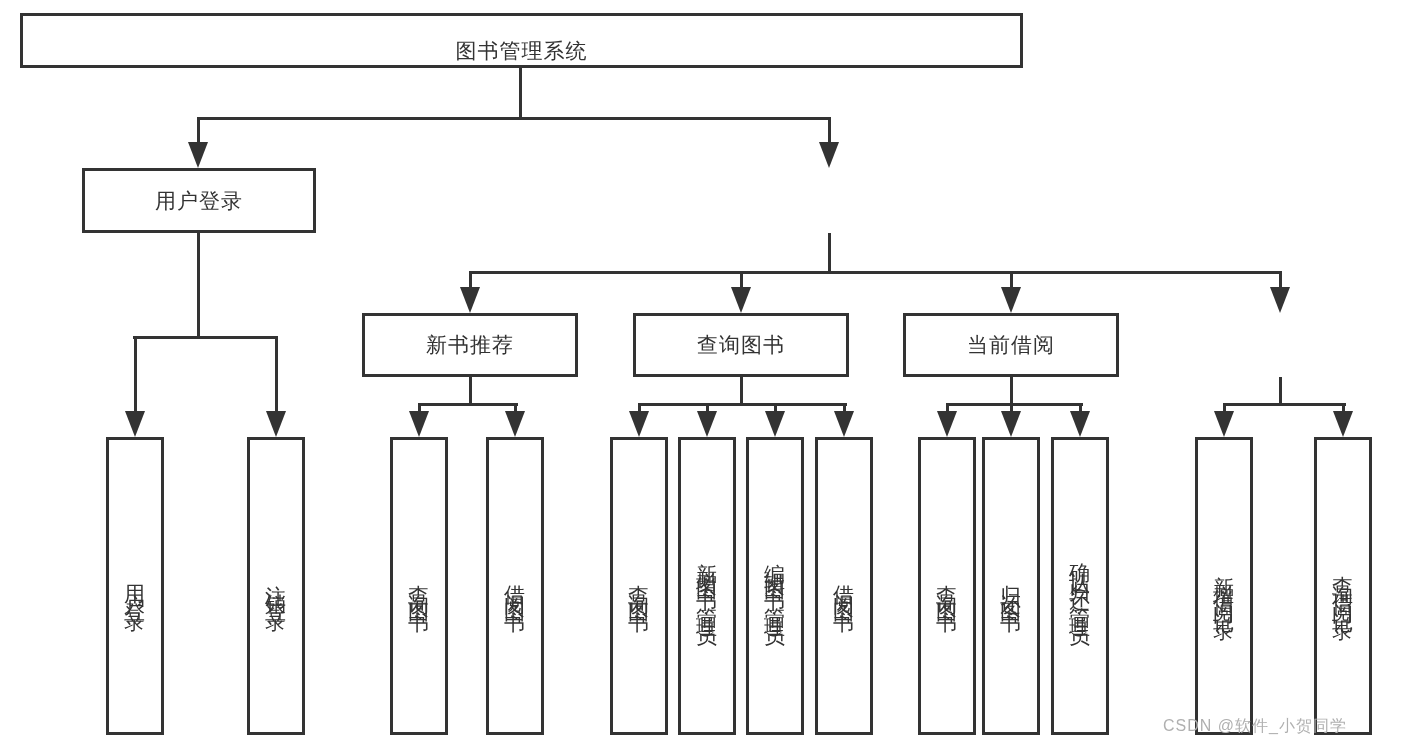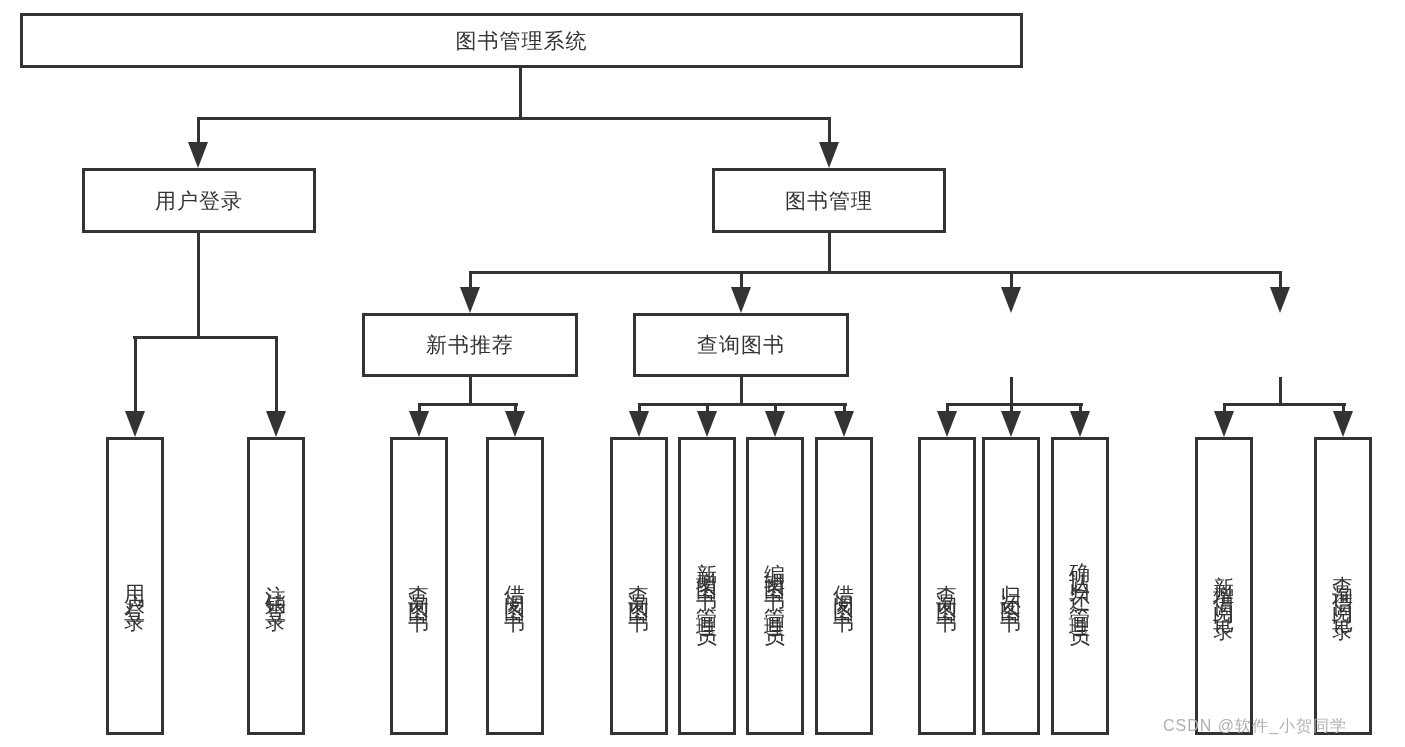"图书管理系统" div.node { align-items: none -> flex-end }
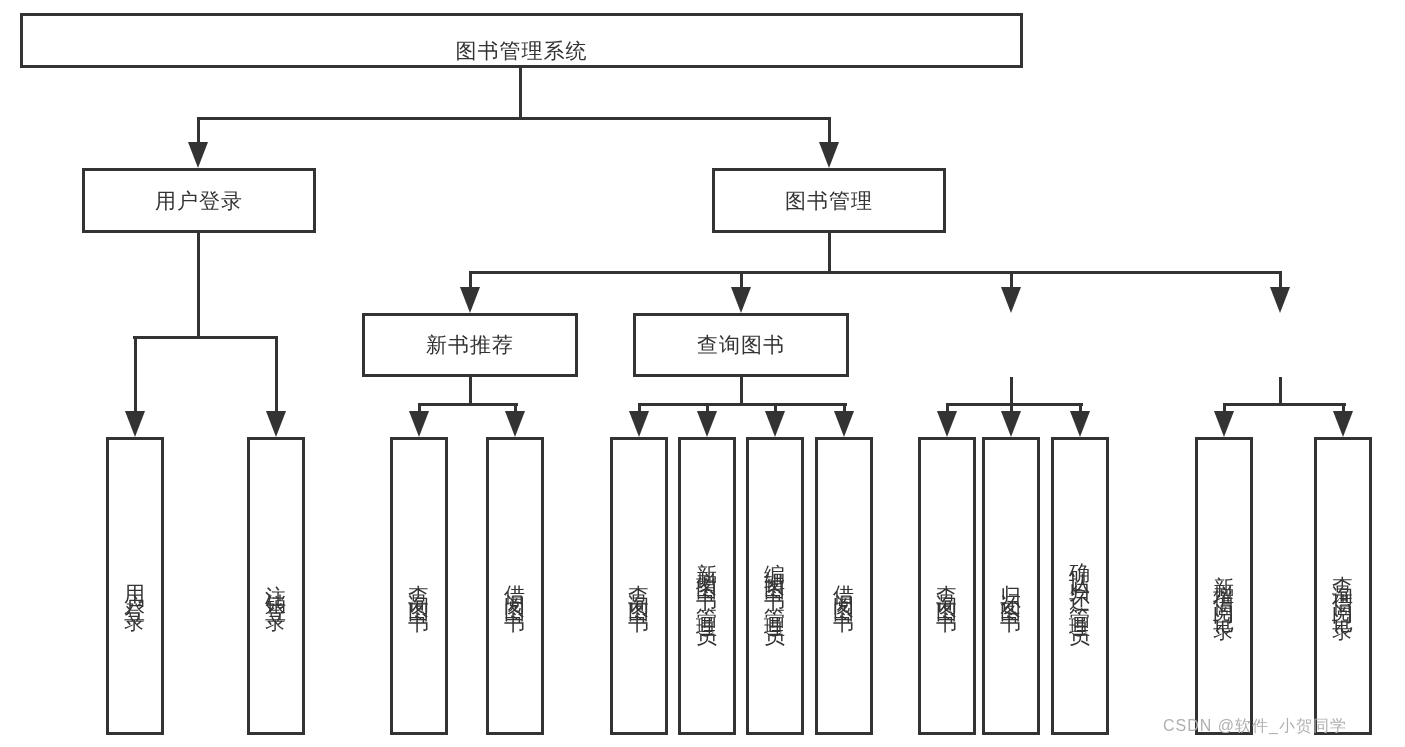"图书管理" div.node { html: <div> <span>图书管理</span> </div> -> none }
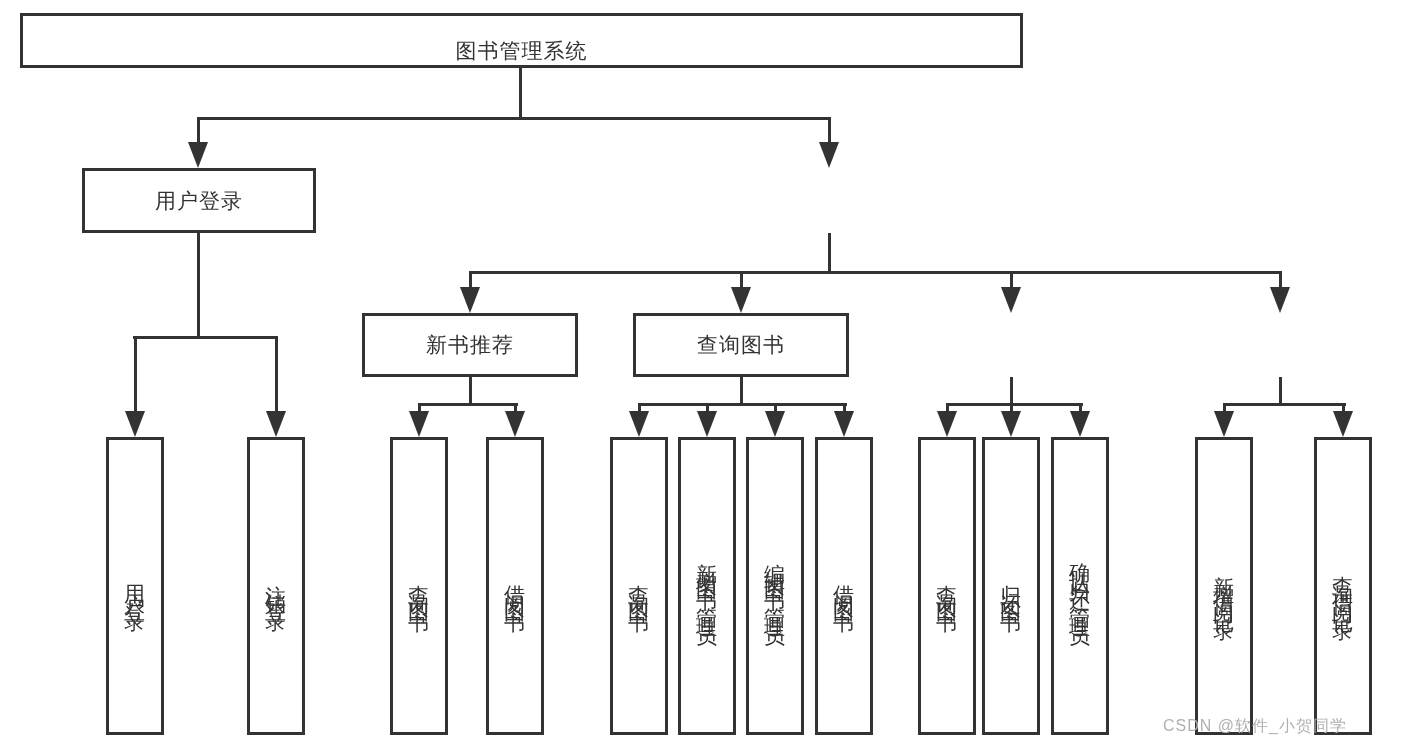"当前借阅" div.node { html: none -> <div> <span>当前借阅</span> </div> }
